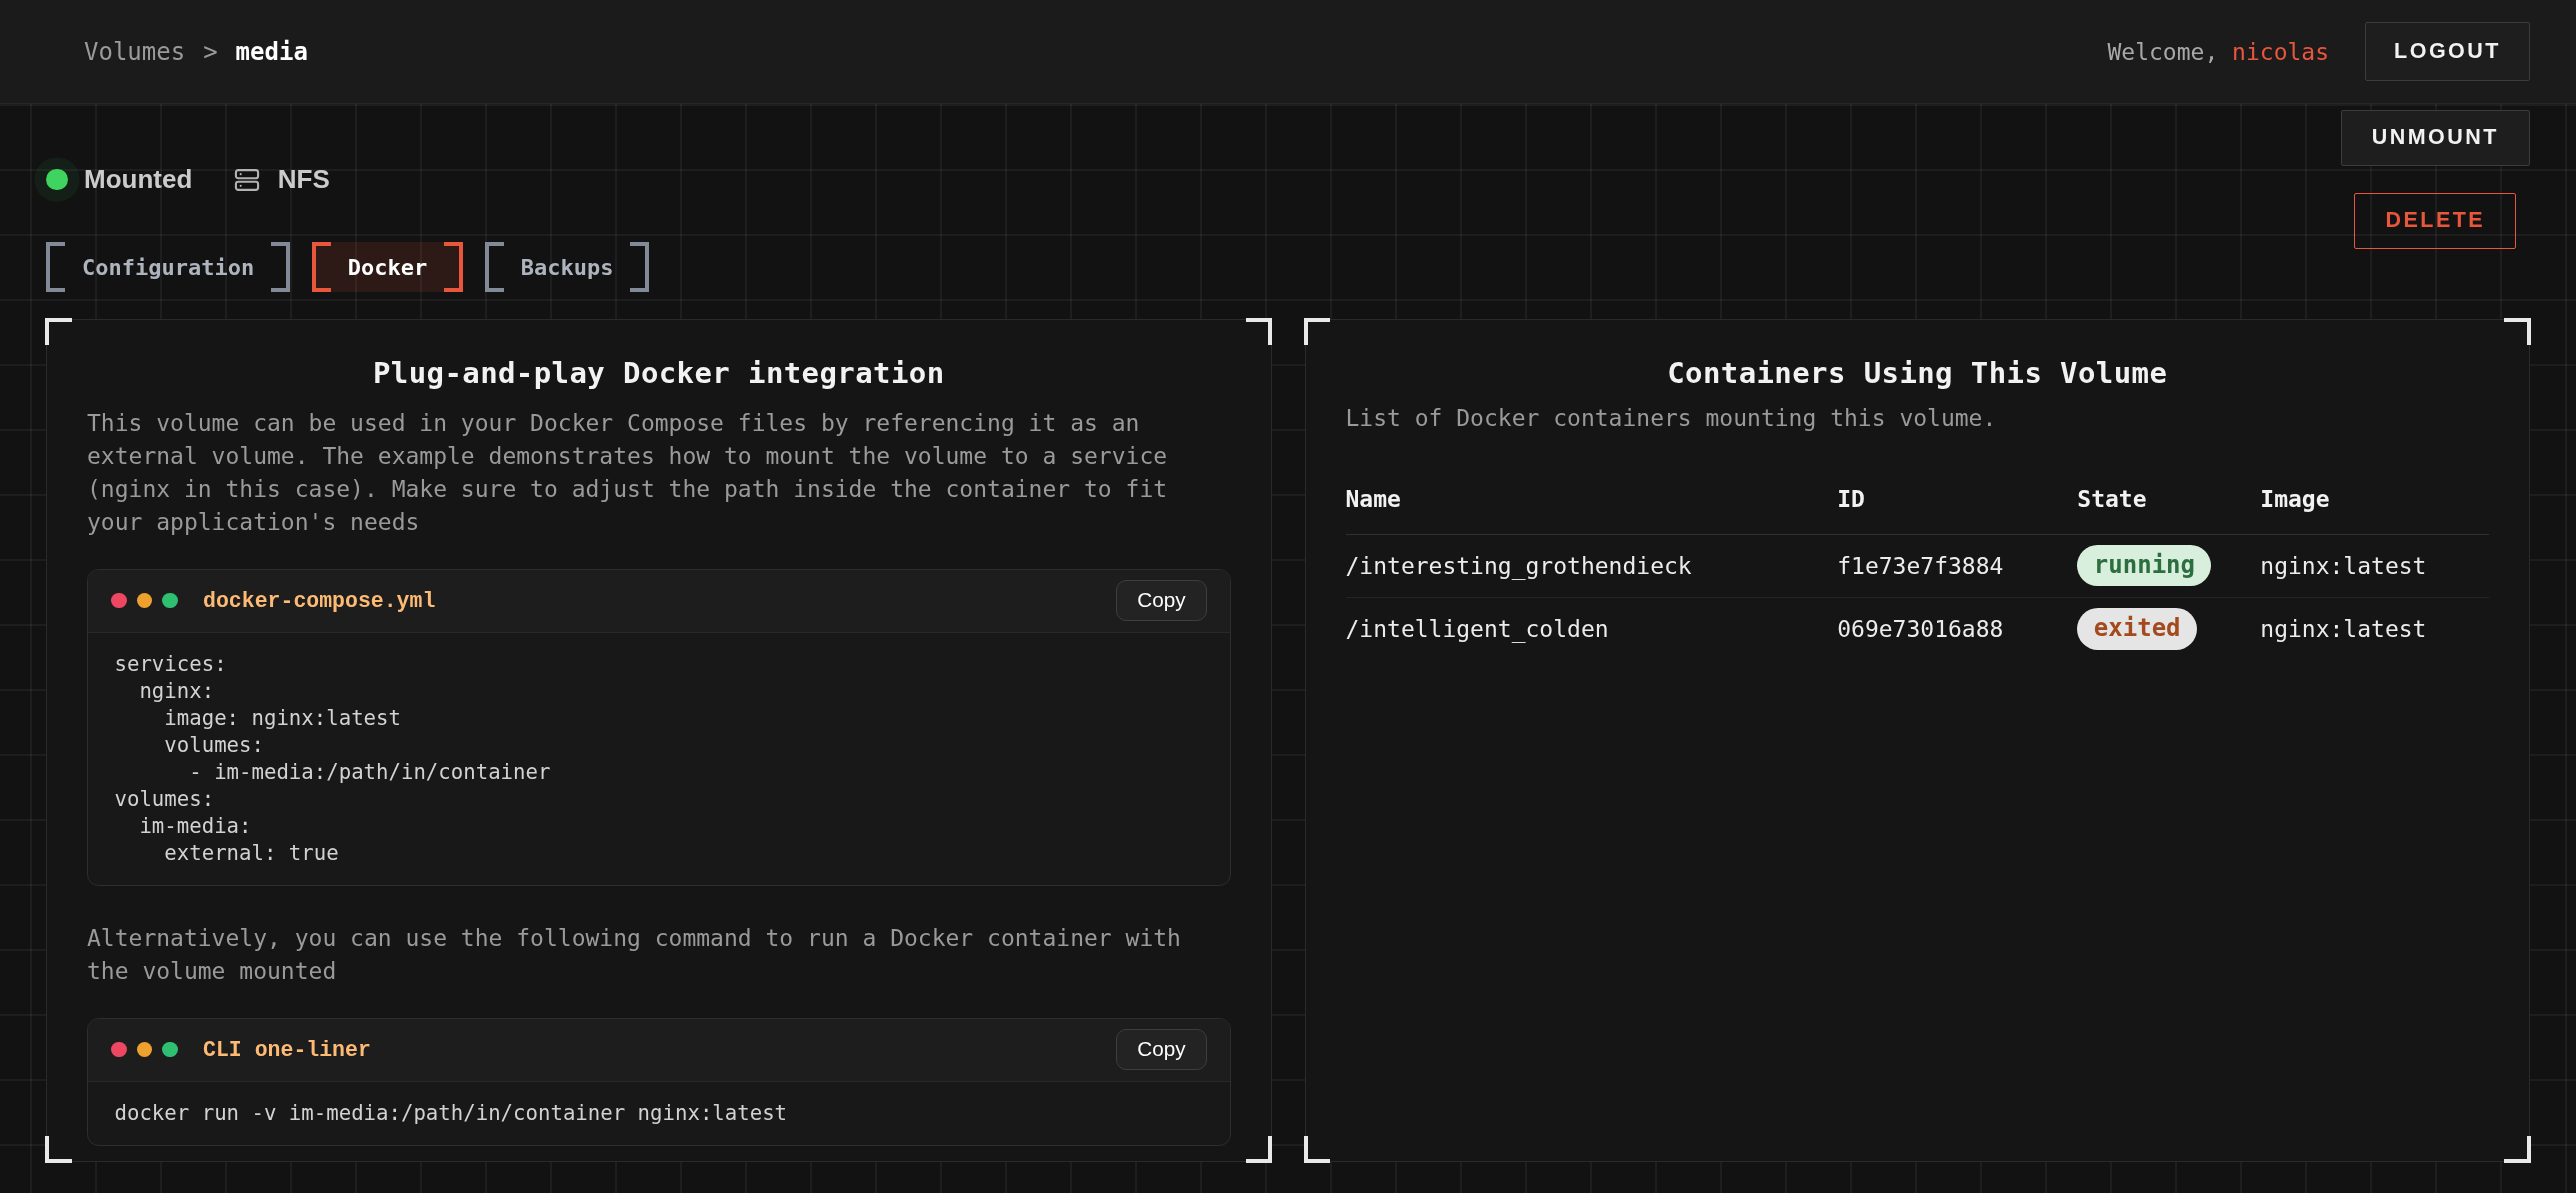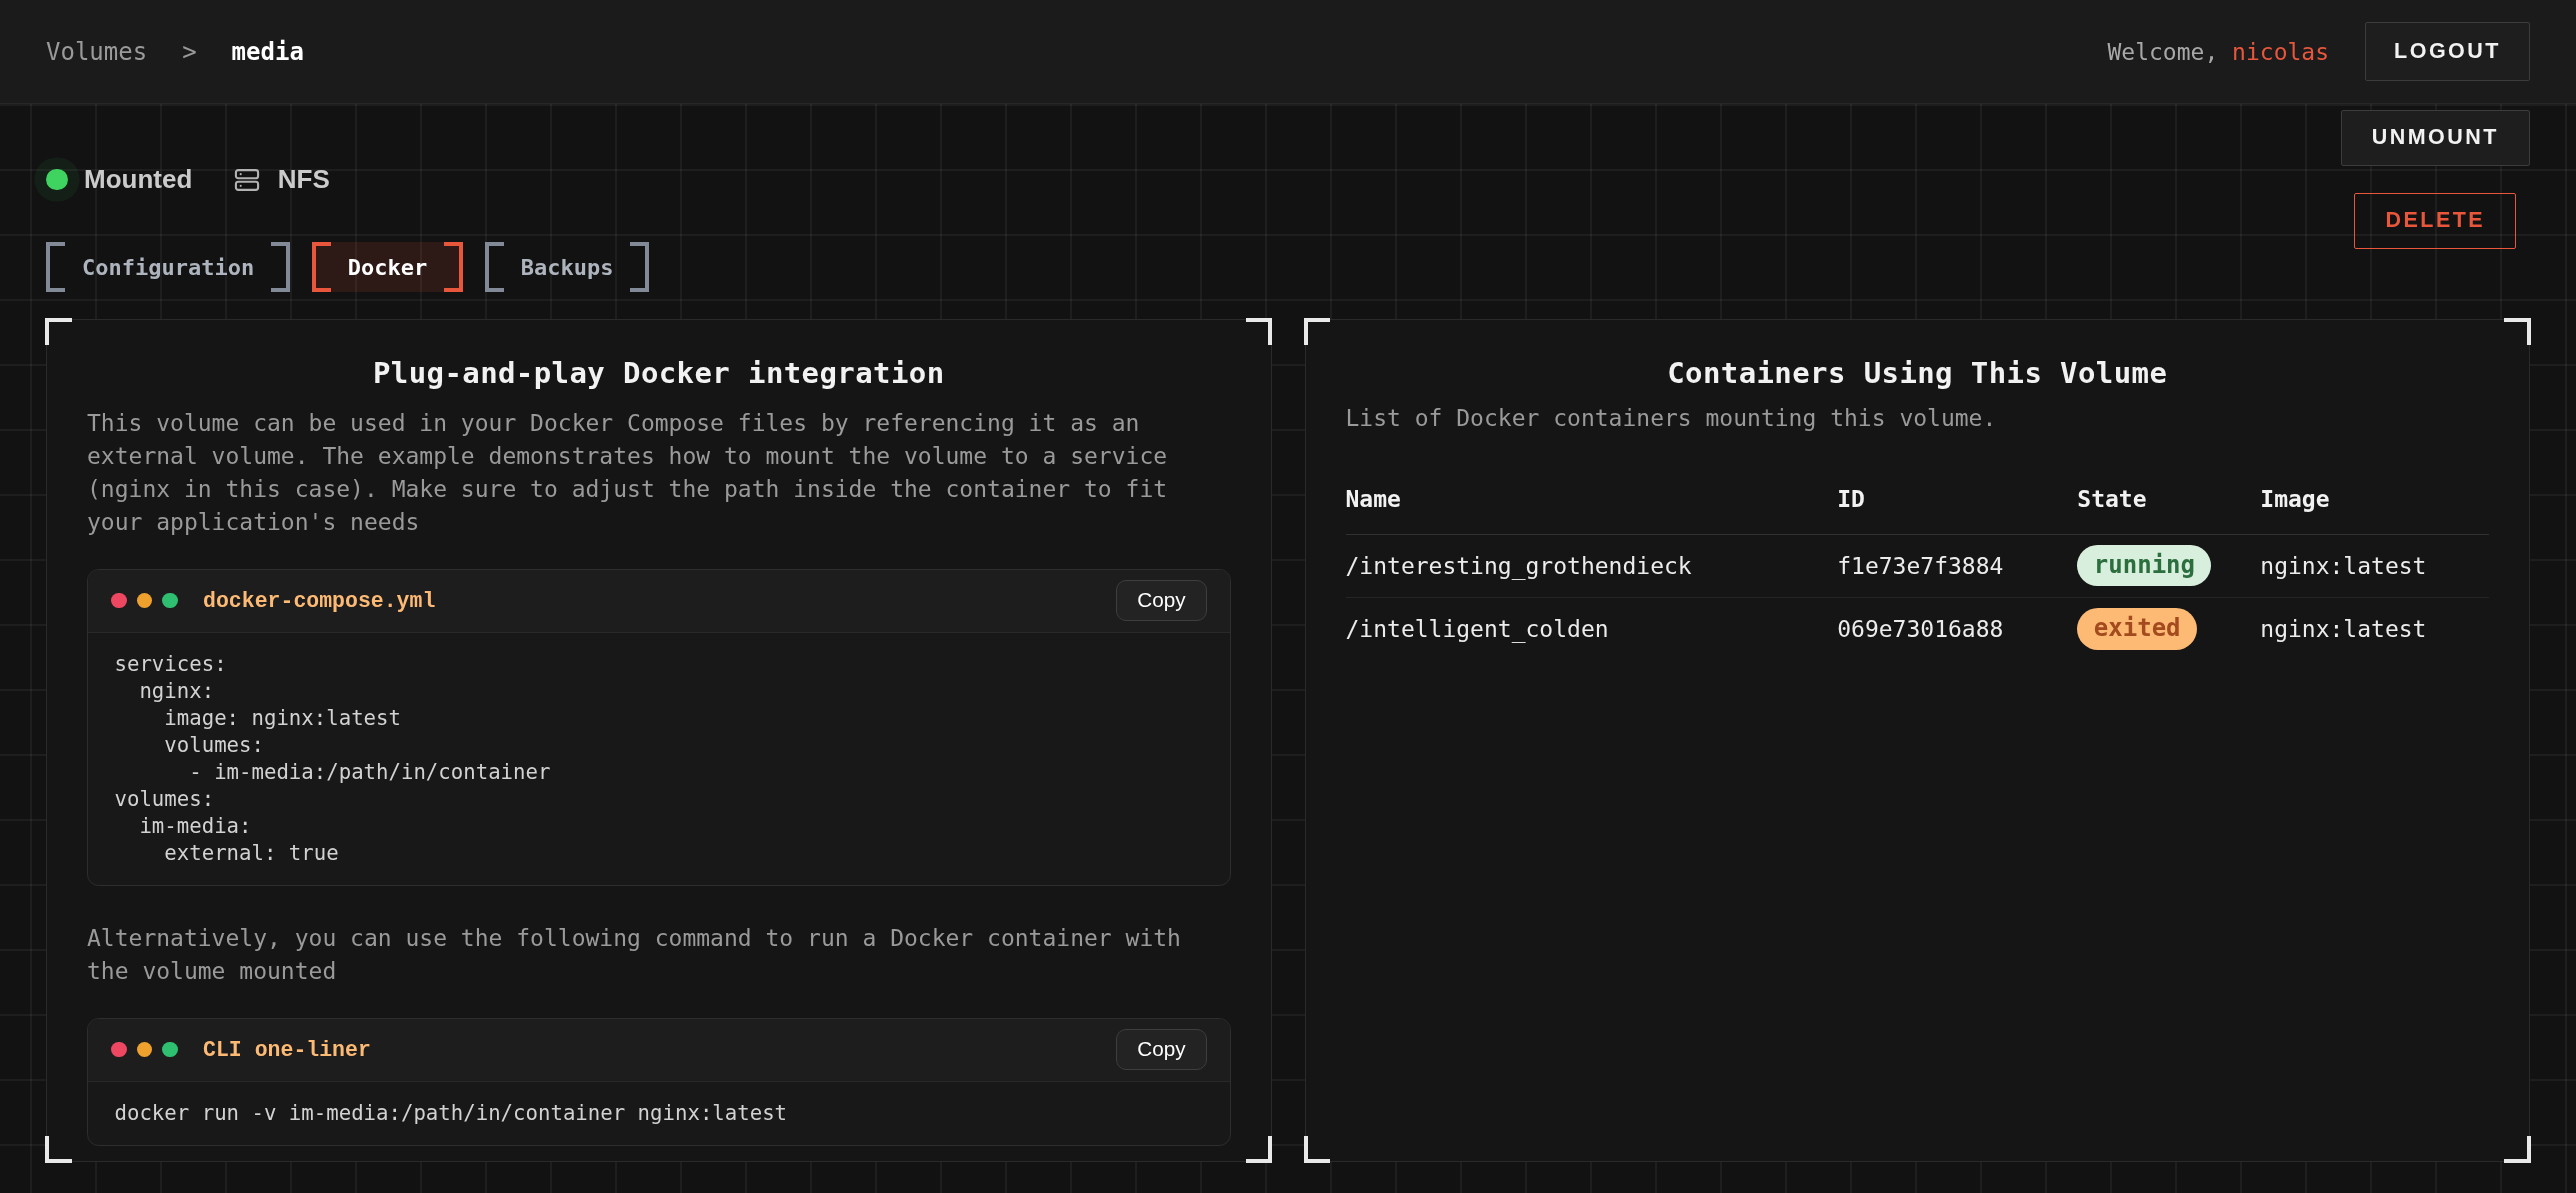"Volumes" .breadcrumb { gap: 35px -> 18px; margin-left: none -> 38px }
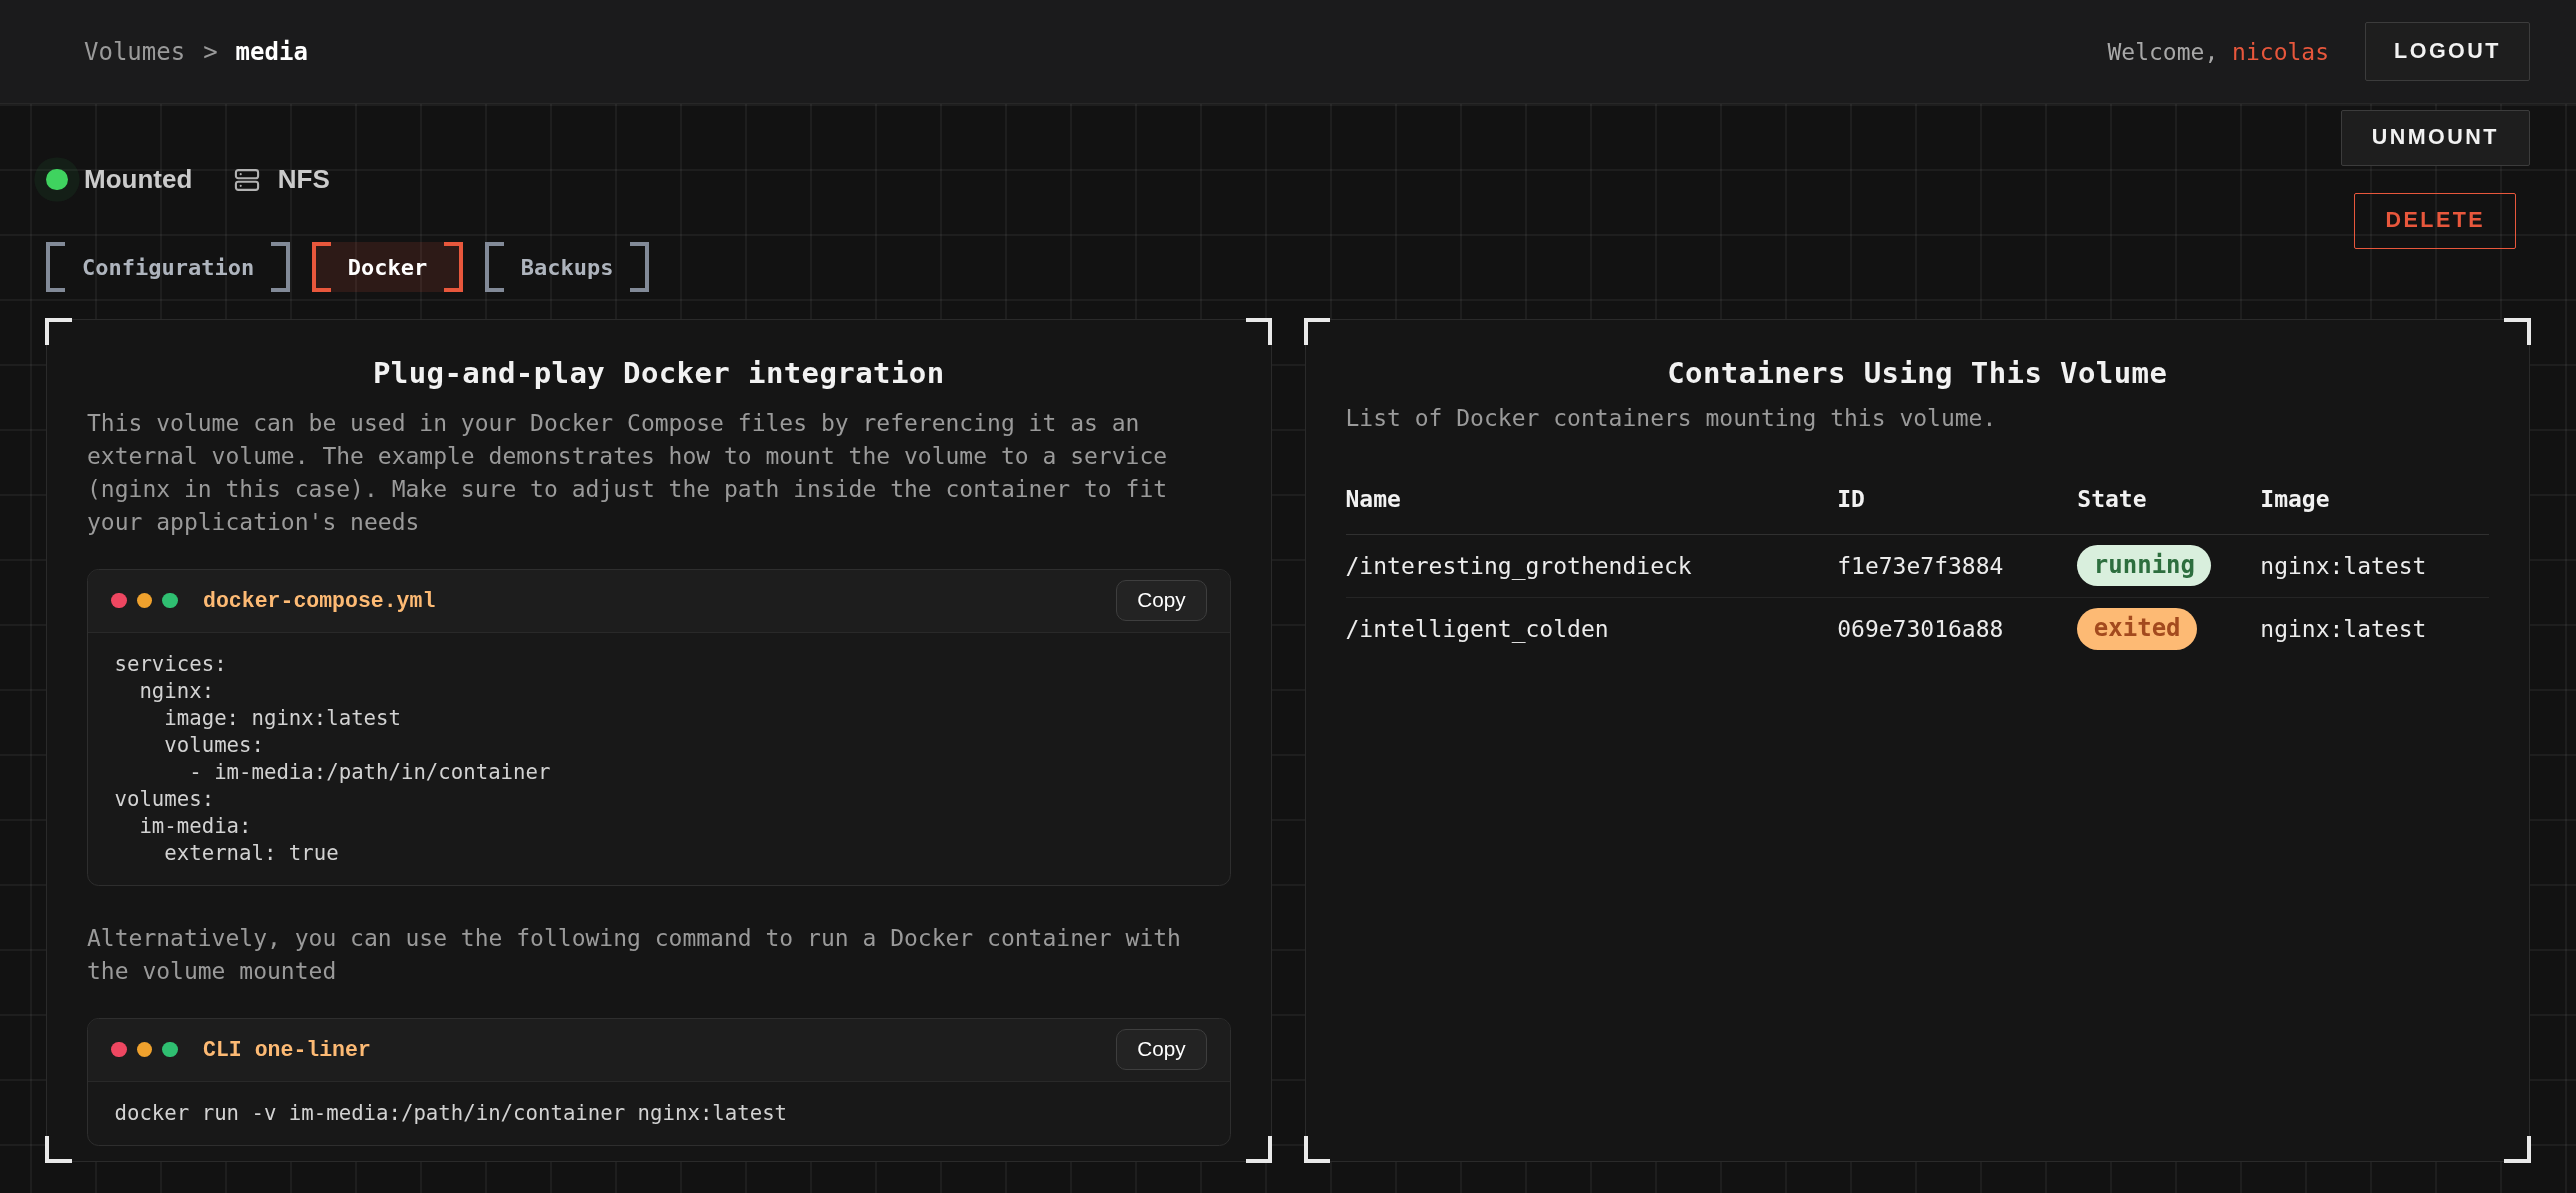"exited" .badge.exited { background: #fdba74 -> #e5e5e5 }
